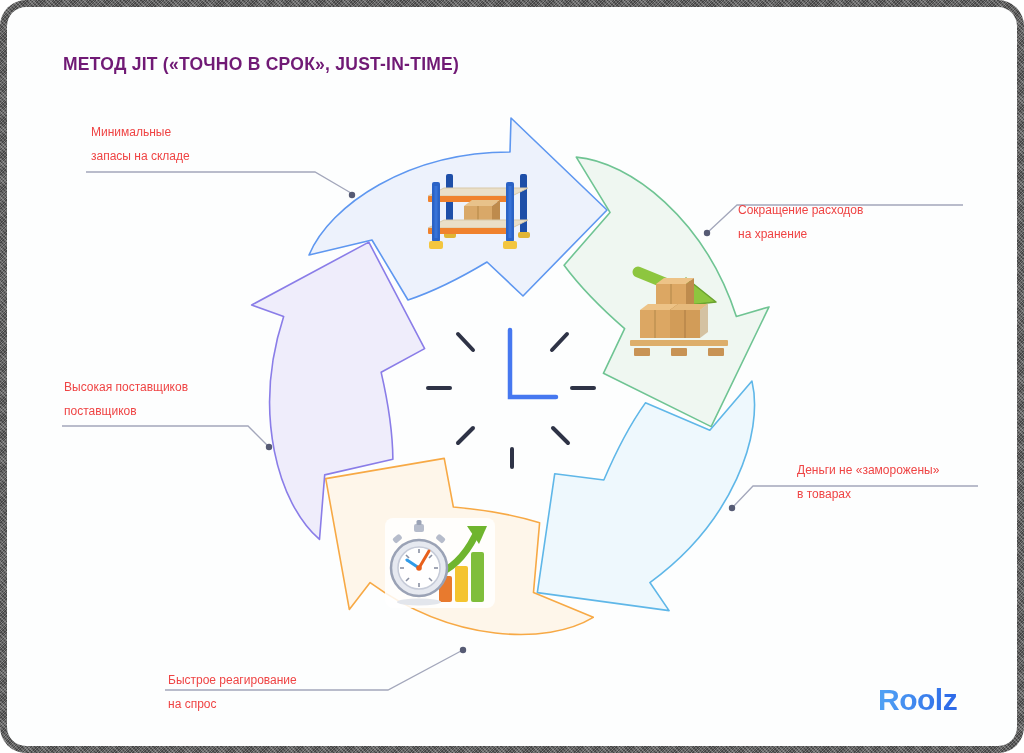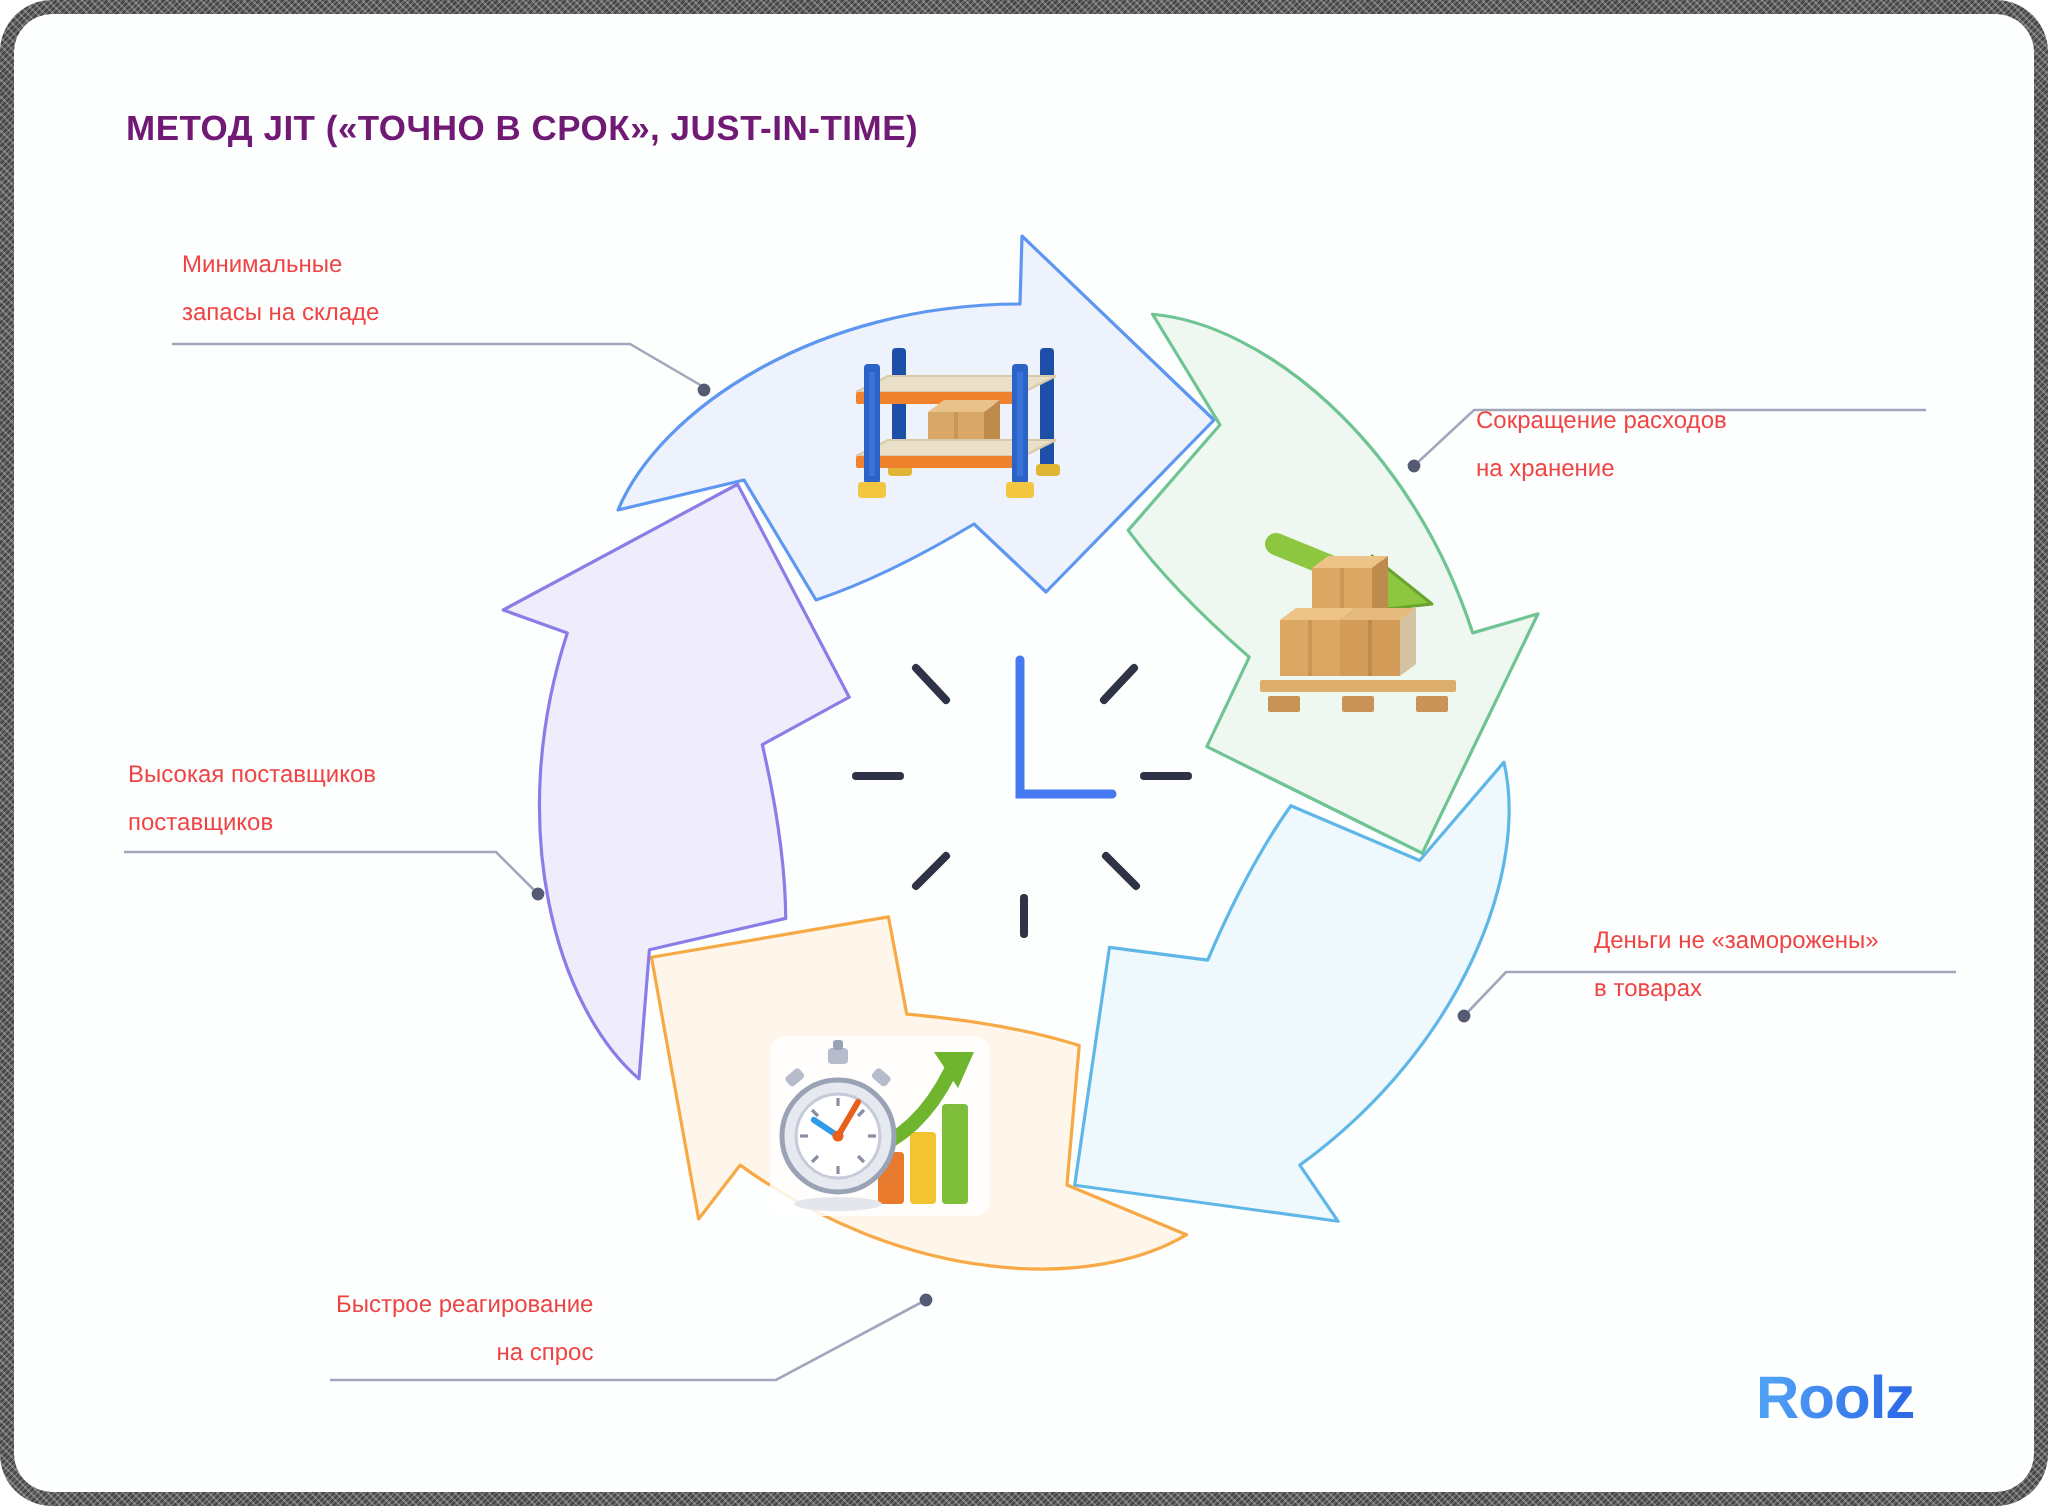"Быстрое реагирование" #label-fast-response { text-align: right -> none; top: 640px -> 668px }
